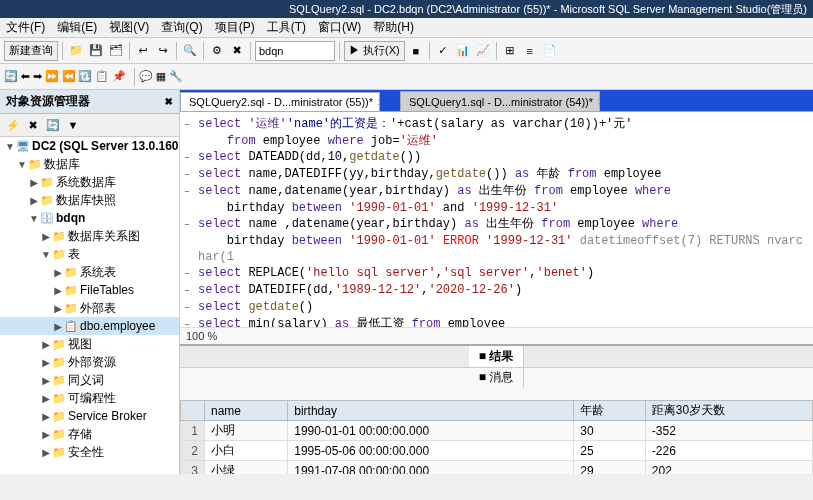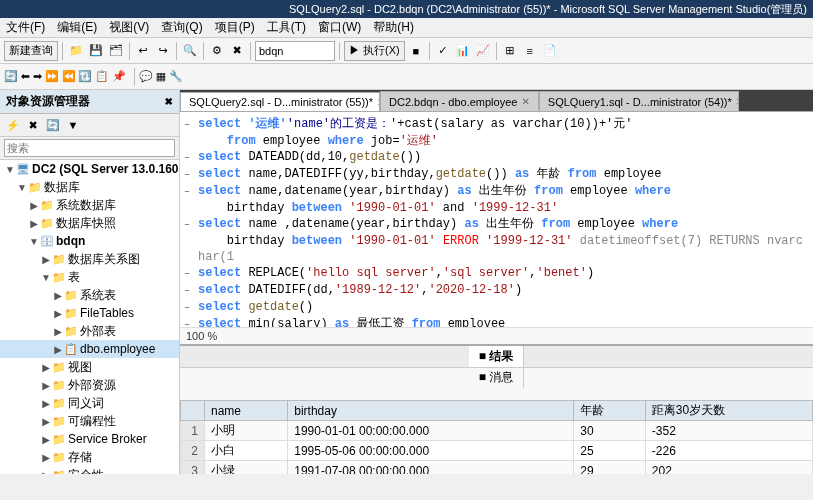"SQLQuery2.sql - D...ministrator (55))*" #tab-bar { background: #404040 -> #1d4ed8; gap: none -> 20px }
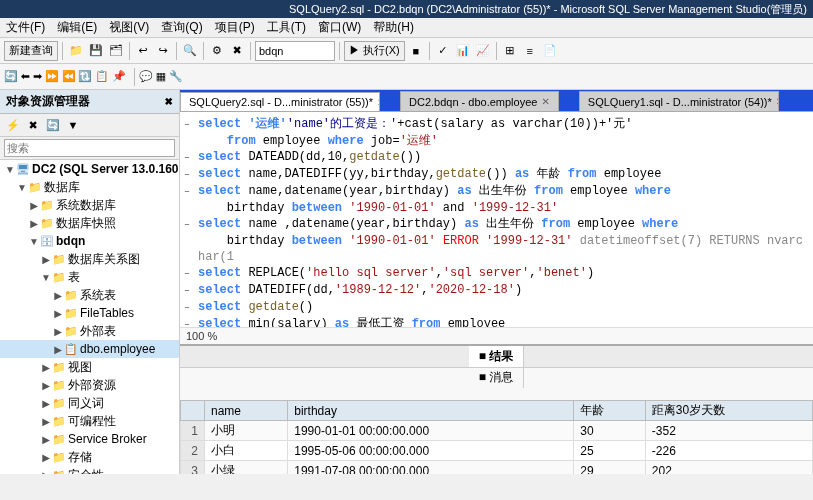"DC2.bdqn - dbo.employee" div.tab { html: <div> <span>DC2.bdqn - dbo.employee</span> <span>✕</span> </div> -> none }
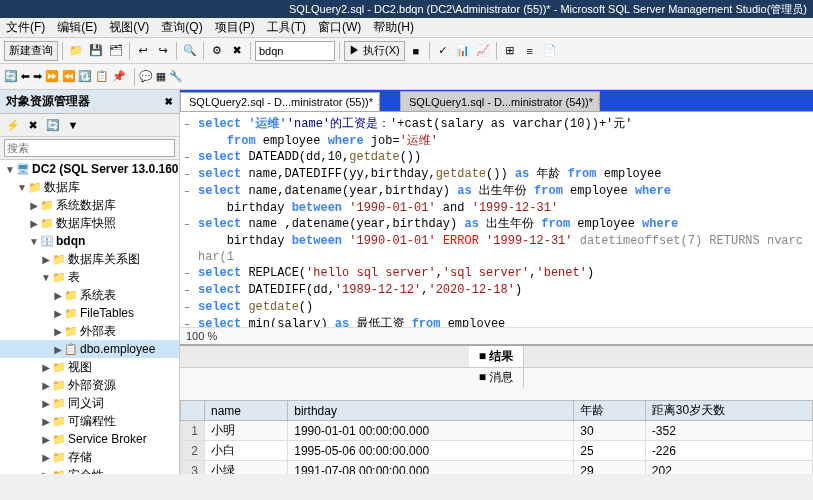"select" .kw-blue { color: #3b82f6 -> #4c1d95; font-weight: bold -> normal }
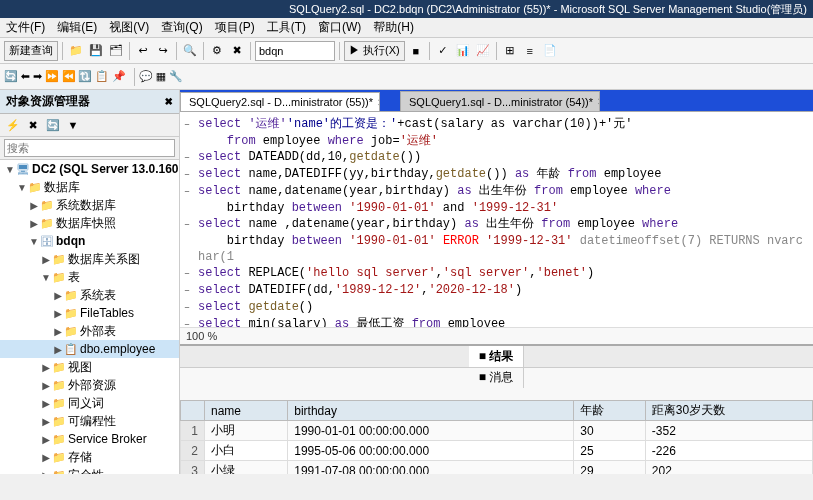"搜索" div { html: <div> <input> </div> -> none }
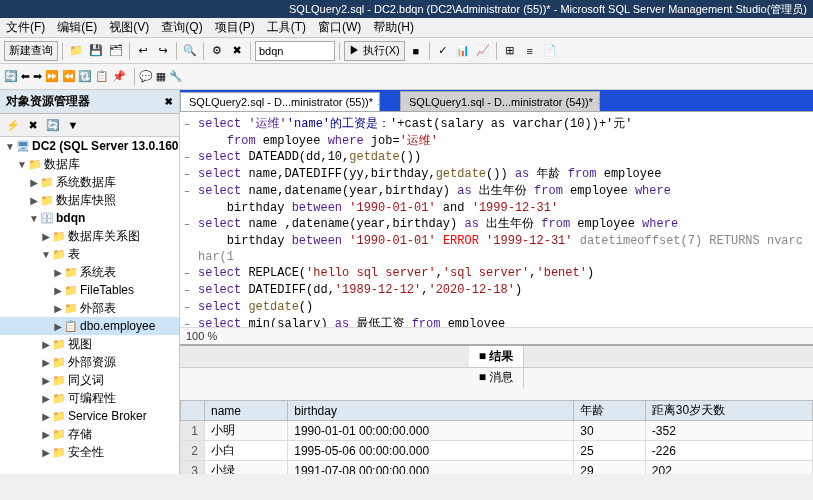"'2020-12-18'" span.kw-string { text: '2020-12-18' -> '2020-12-26' }
